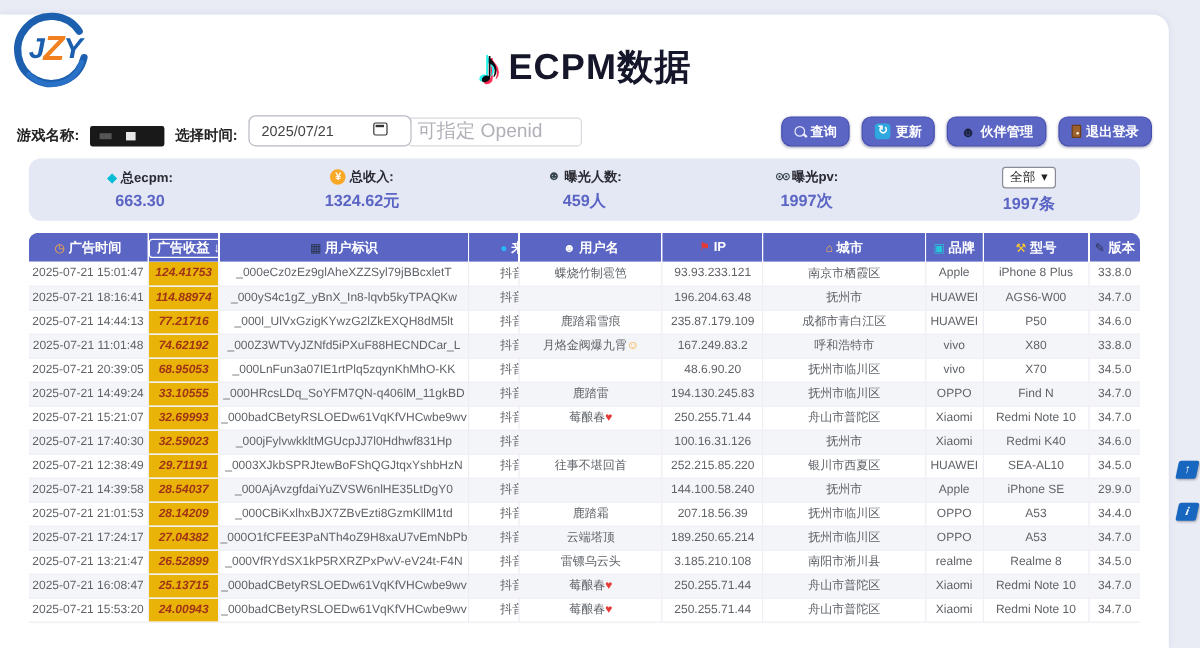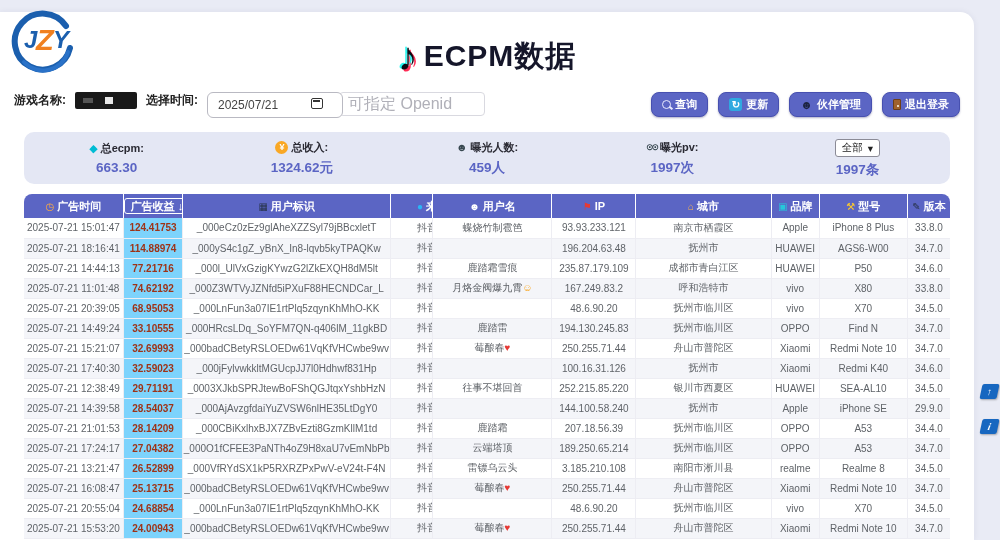"游戏名称:" .filters { align-items: flex-start -> flex-end }
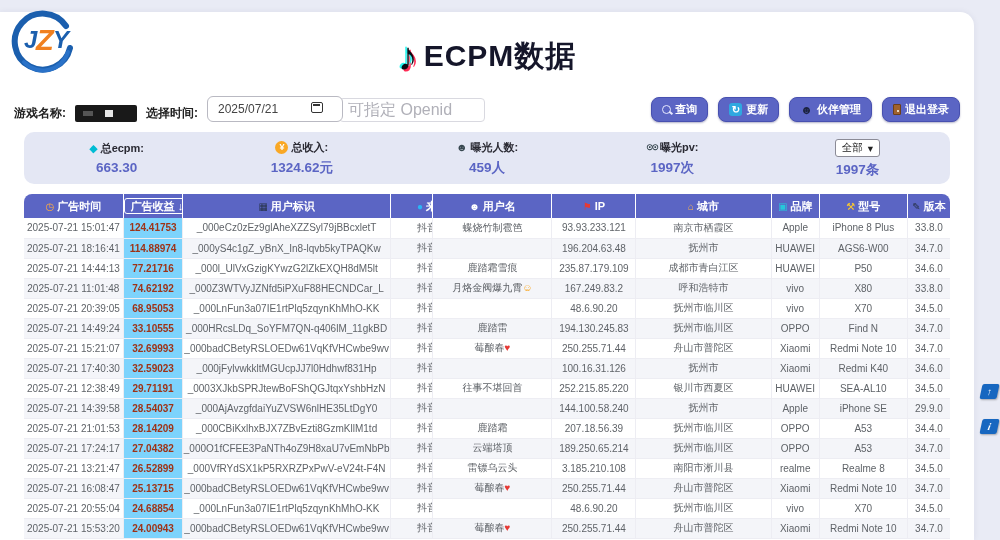"124.41753" td.c1 { background: #7dd3fc -> #eab308; font-style: none -> italic }
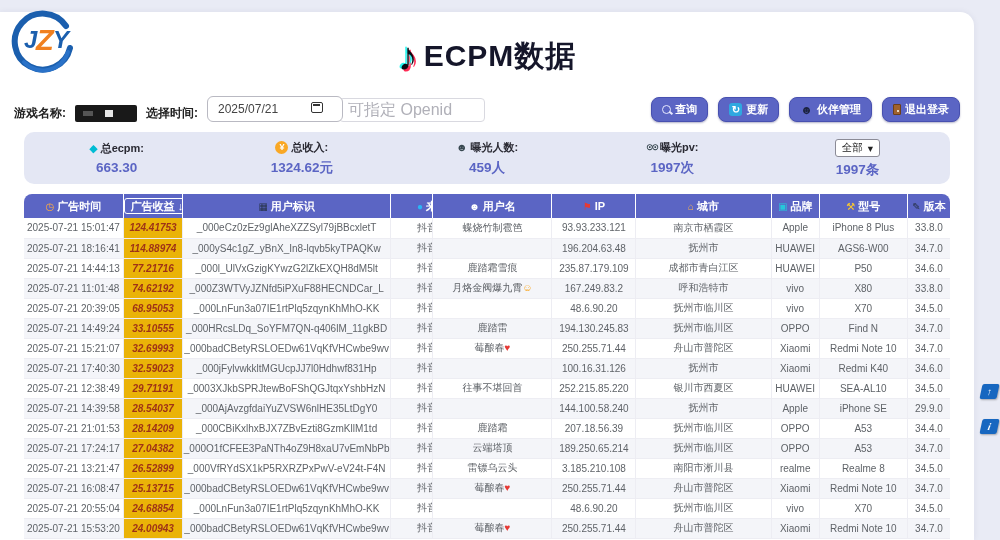"2025-07-21 20:55:04" tr { html: <tr> <td>2025-07-21 20:55:04</td> <td>24.68854</td> <td>_000LnFun3a07IE1rtPlq5zqynKhMhO-KK</td> <td>抖音</td> <td></td> <td>48.6.90.20</td> <td>抚州市临川区</td> <td>vivo</td> <td>X70</td> <td>34.5.0</td> </tr> -> none }
